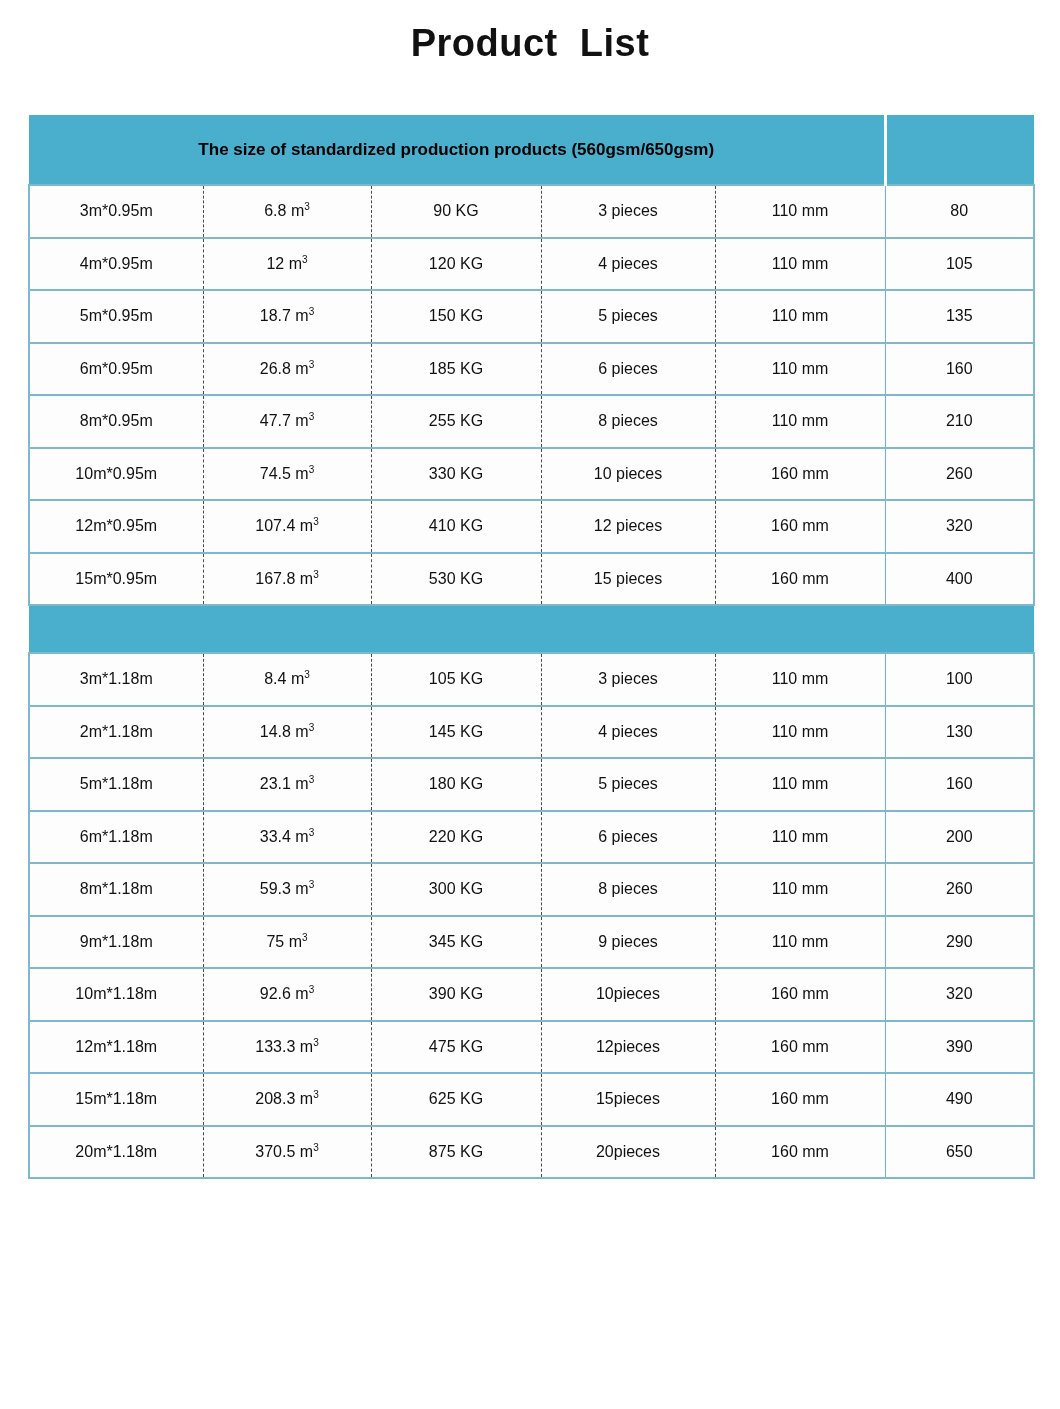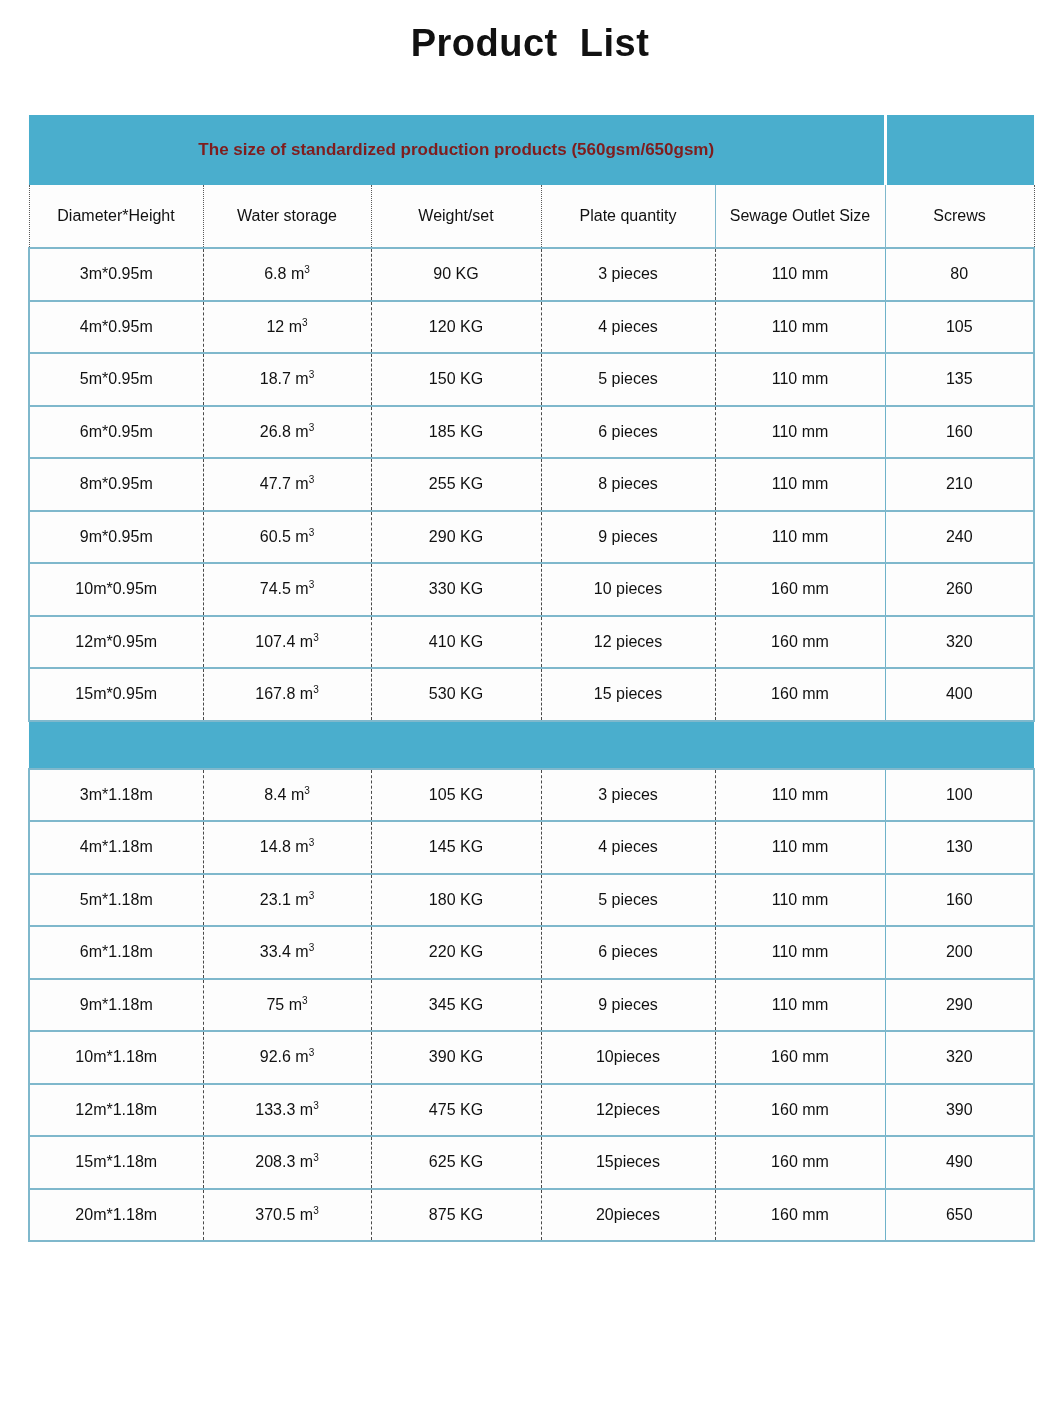"The size of standardized production" tr.banner-row td.banner-main { color: #7f1d1d -> #000000 }
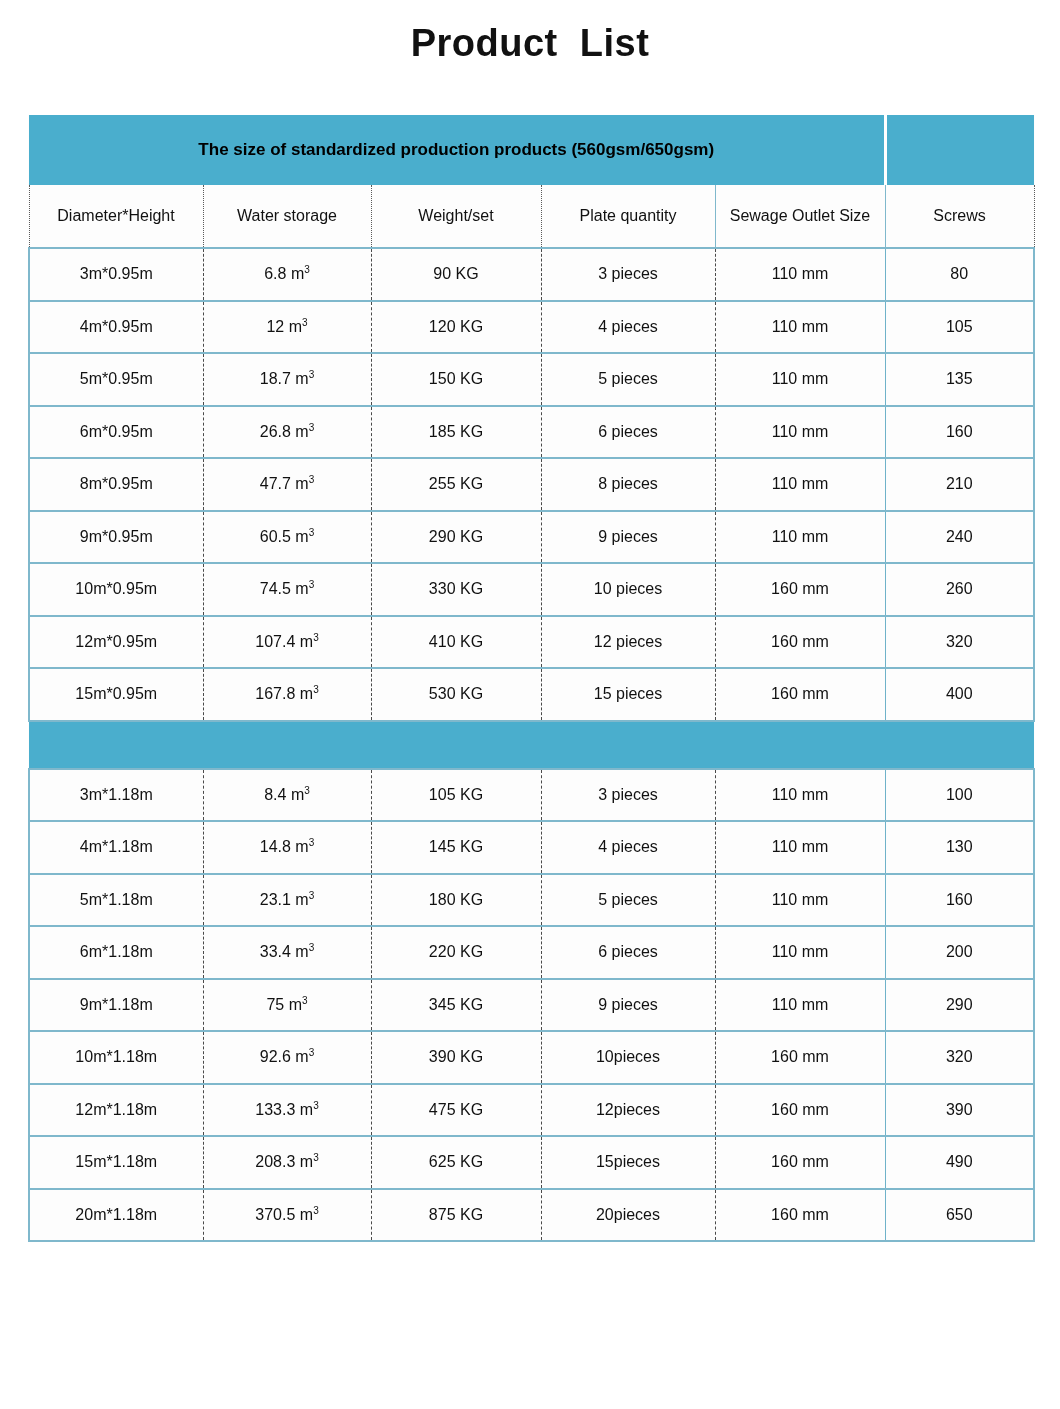"Diameter*Height" tr.head-row { html: <tr> <td>Diameter*Height</td> <td>Water storage</td> <td>Weight/set</td> <td>Plate quantity</td> <td>Sewage Outlet Size</td> <td>Screws</td> </tr> -> none }
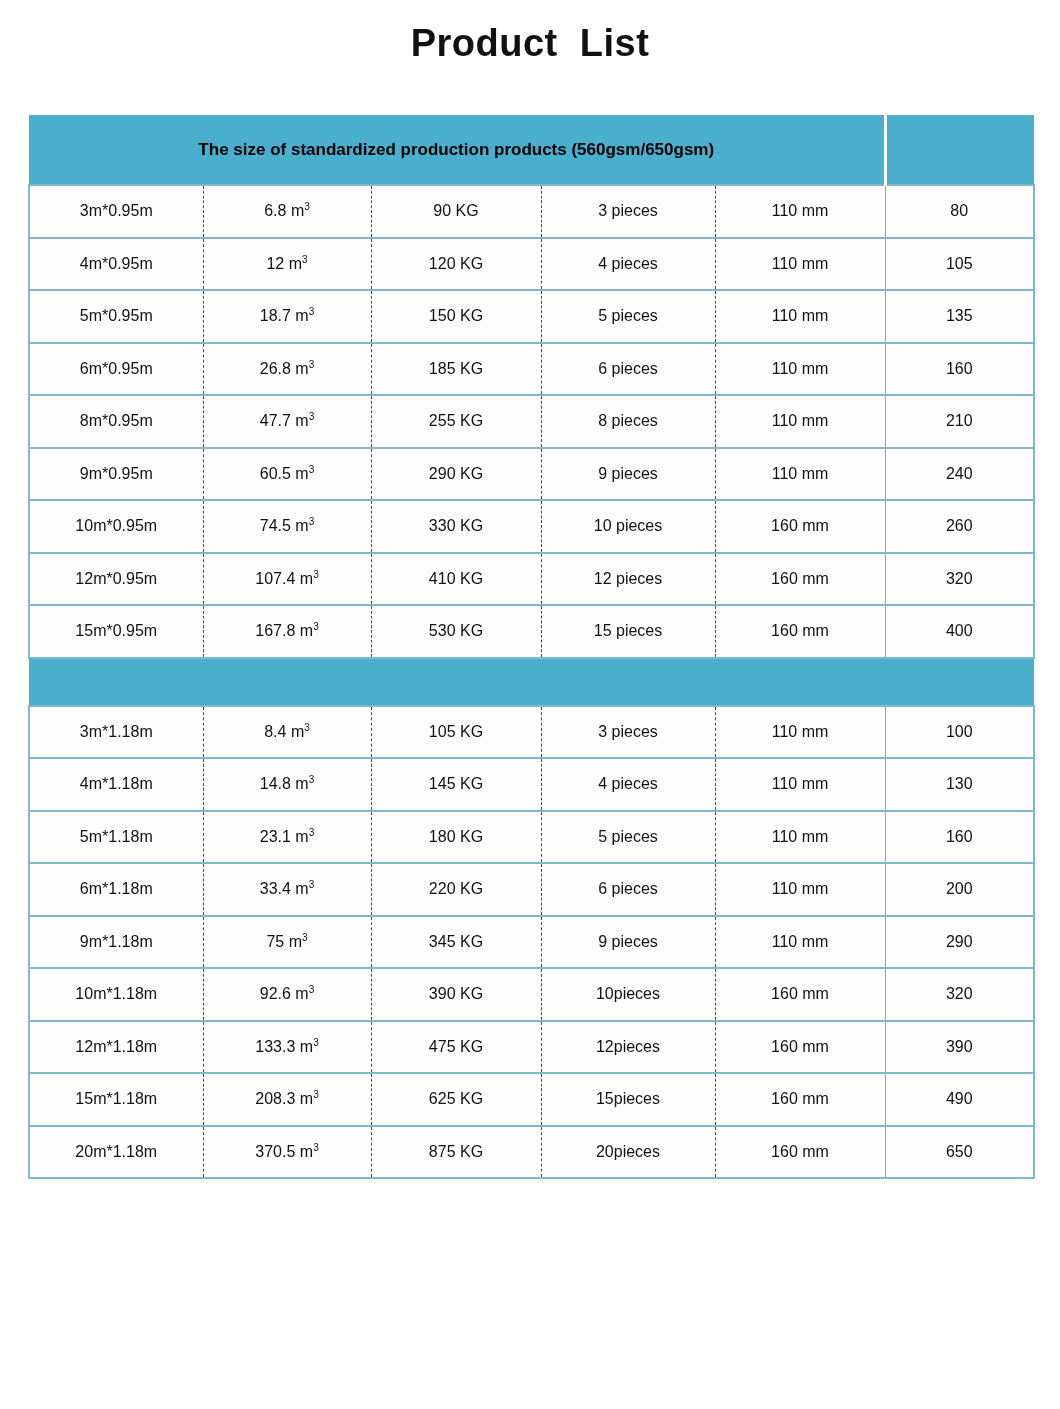"9m*0.95m" tr.data-row { html: <tr> <td>9m*0.95m</td> <td>60.5 m<sup>3</sup></td> <td>290 KG</td> <td>9 pieces</td> <td>110 mm</td> <td>240</td> </tr> -> none }
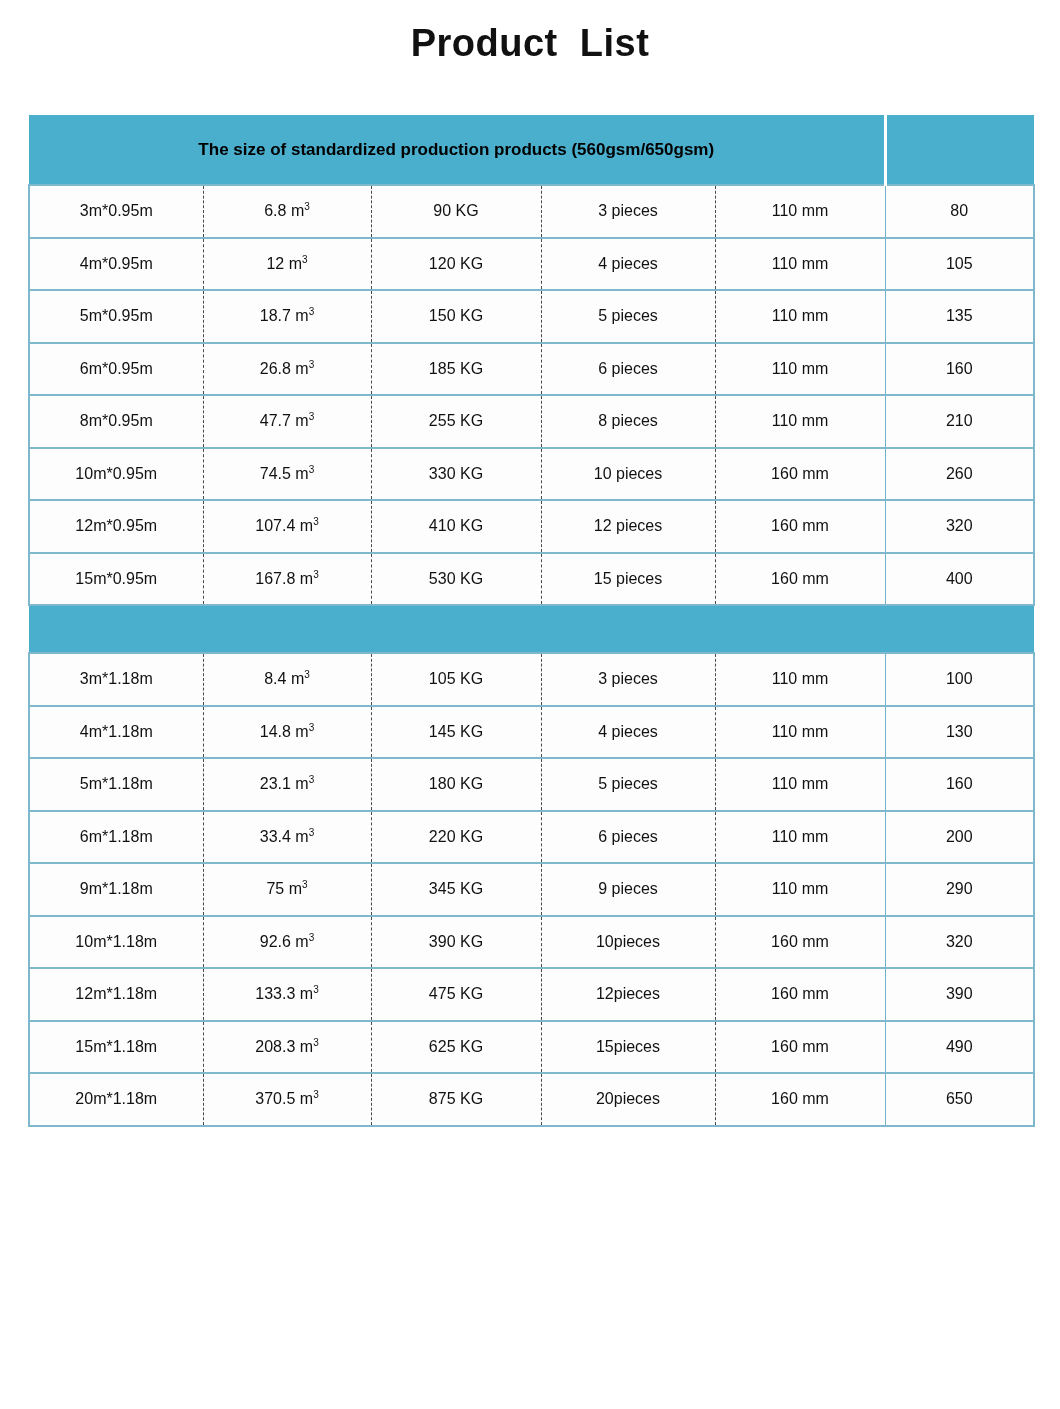"4m*1.18m" td.first-col { text: 4m -> 2m }
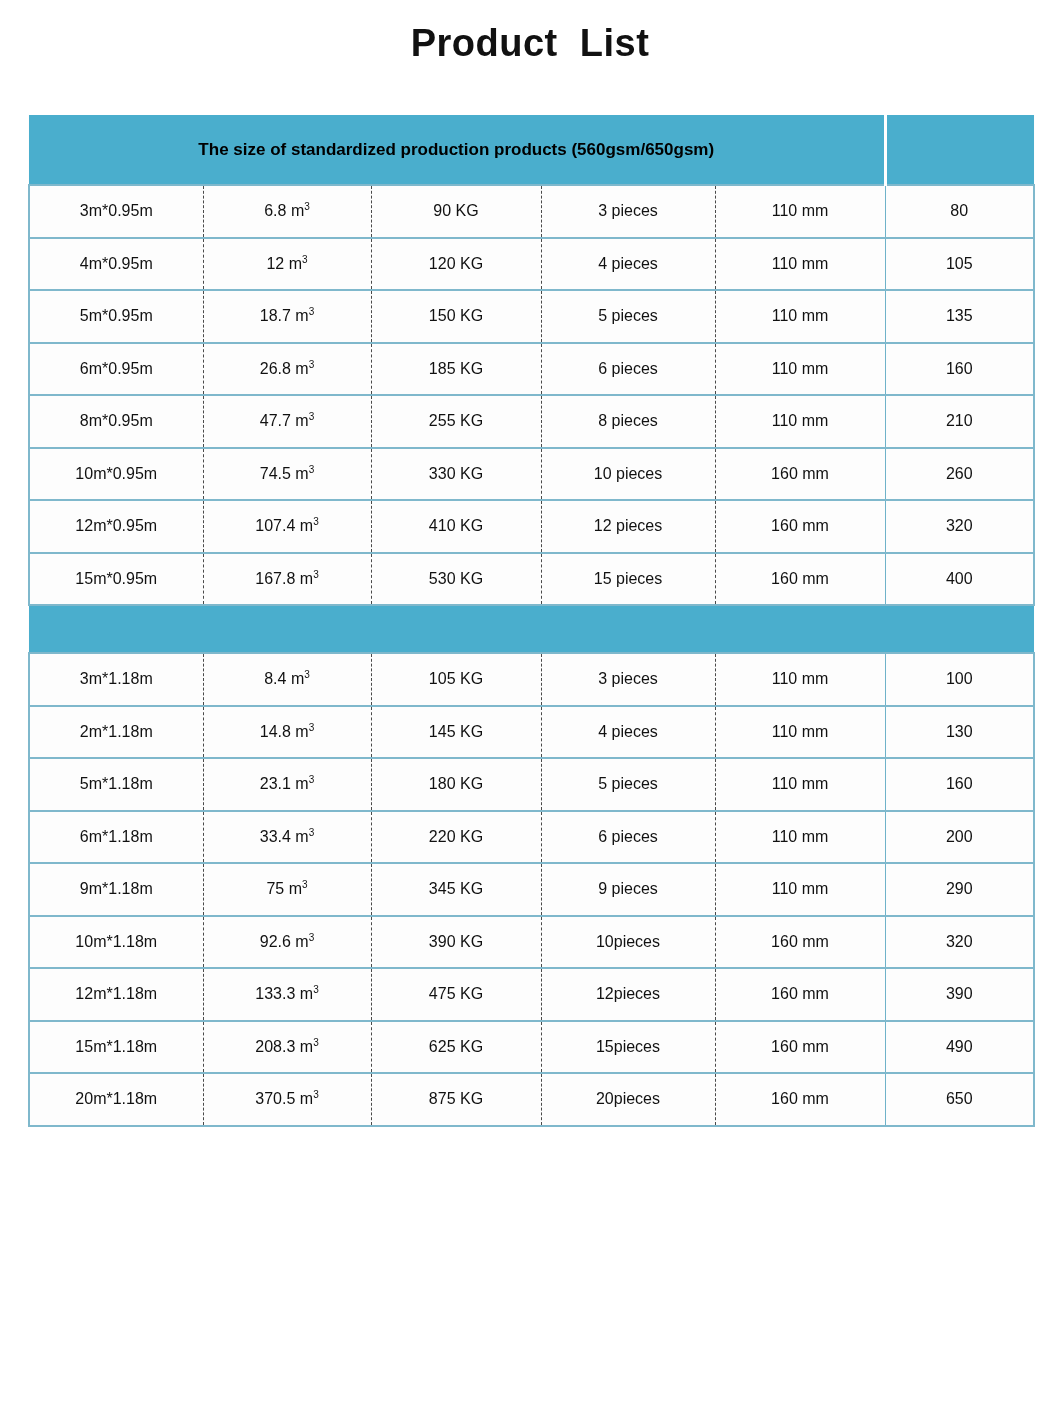"8m*1.18m" tr.data-row { html: none -> <tr> <td>8m*1.18m</td> <td>59.3 m<sup>3</sup></td> <td>300 KG</td> <td>8 pieces</td> <td>110 mm</td> <td>260</td> </tr> }
